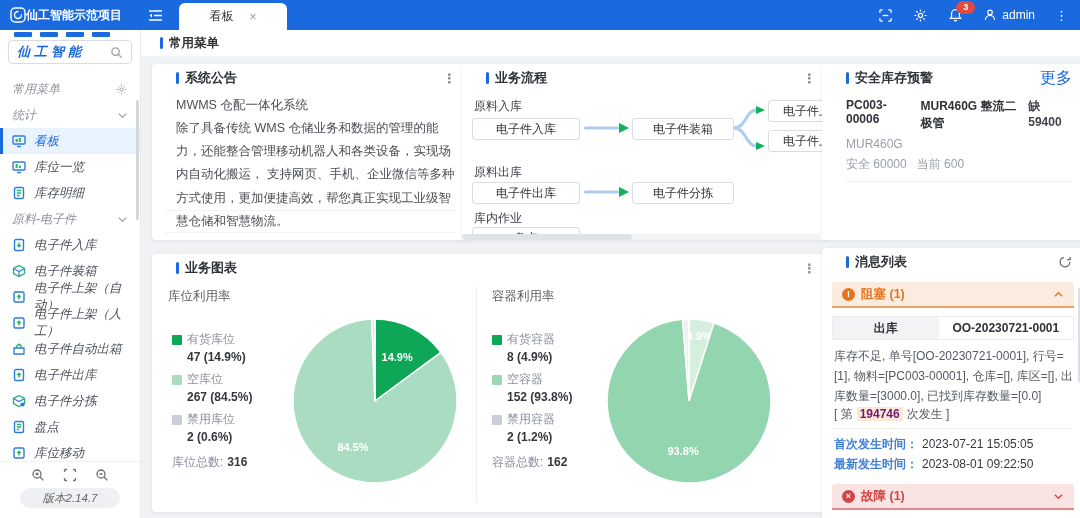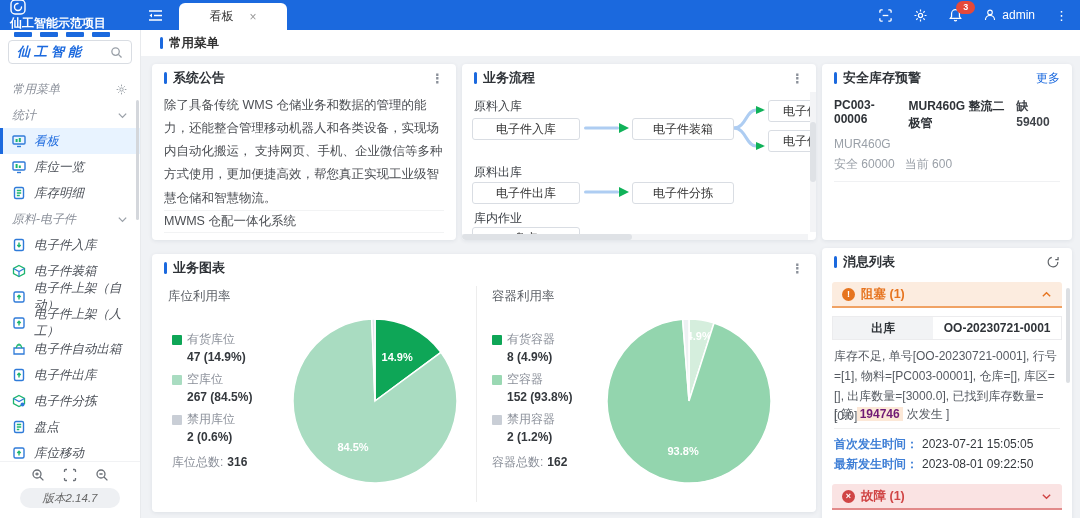"仙工智能示范项目" .logo { align-items: none -> center; flex-direction: column -> none }
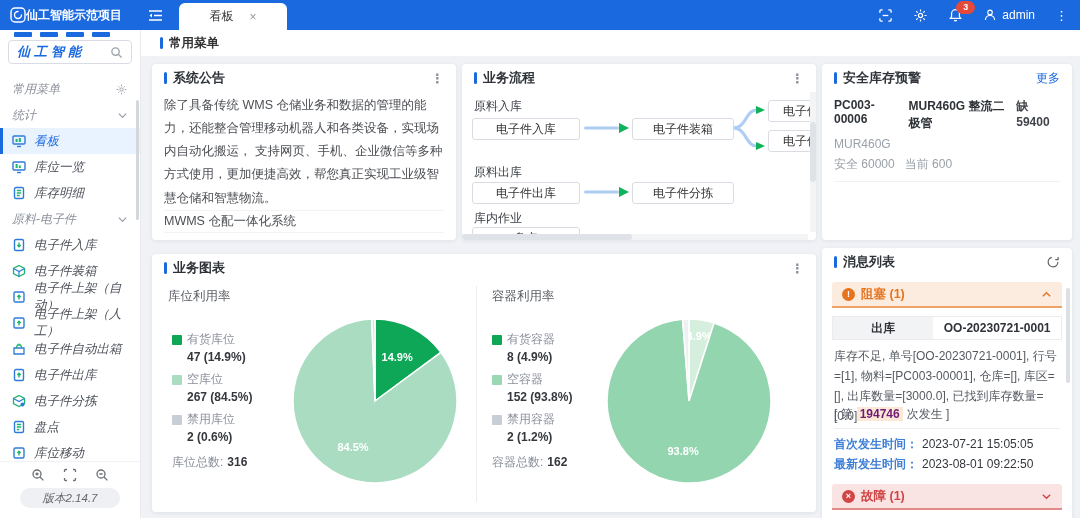"系统公告" .card { padding-left: none -> 12px }
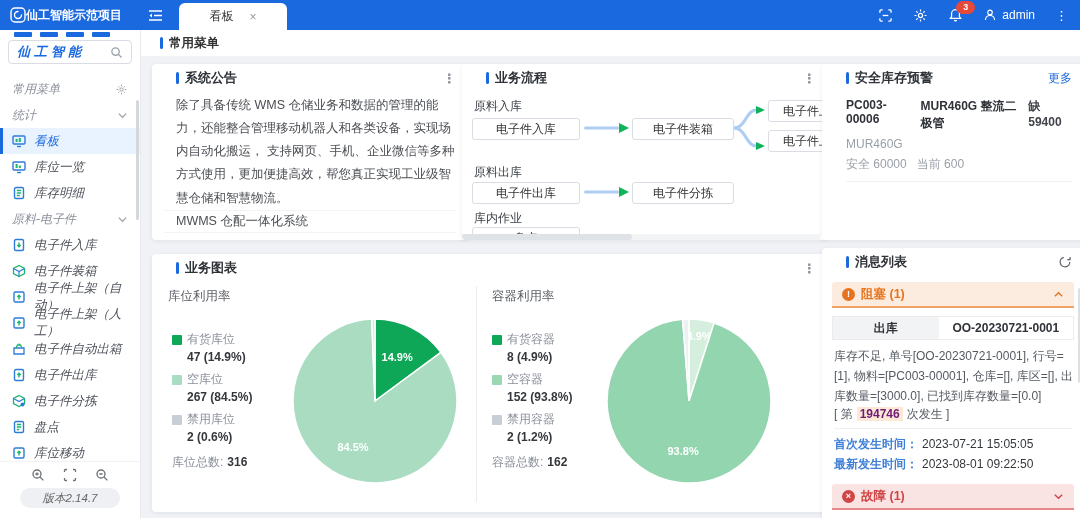"更多" .morelink { font-size: 12px -> 16px }
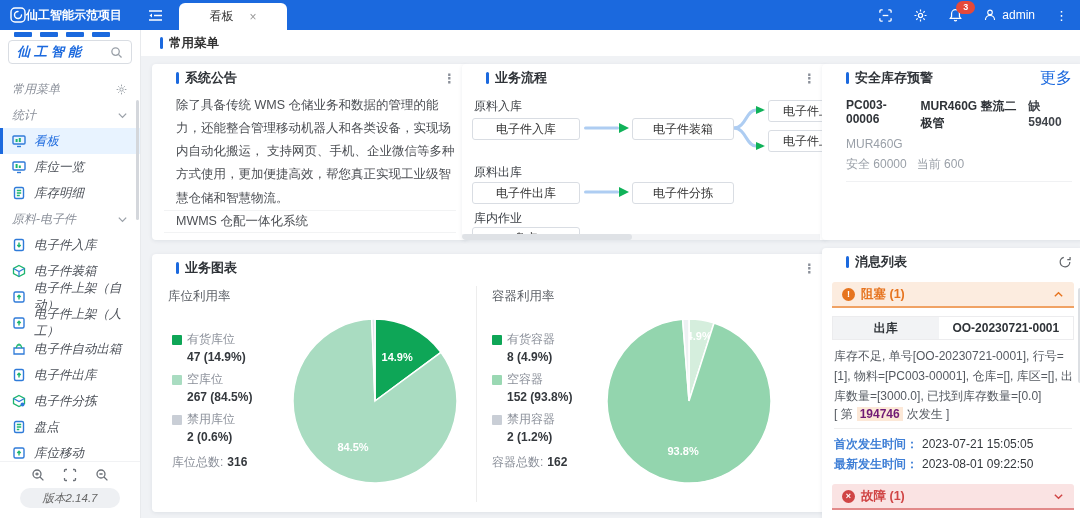"除了具备传统 WMS" div { order: before "MWMS 仓配一体化系统" -> after "MWMS 仓配一体化系统" }
